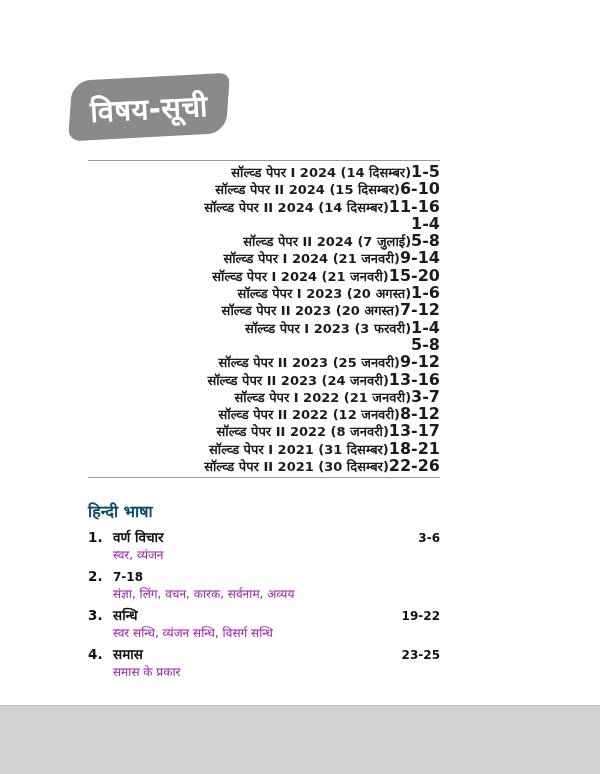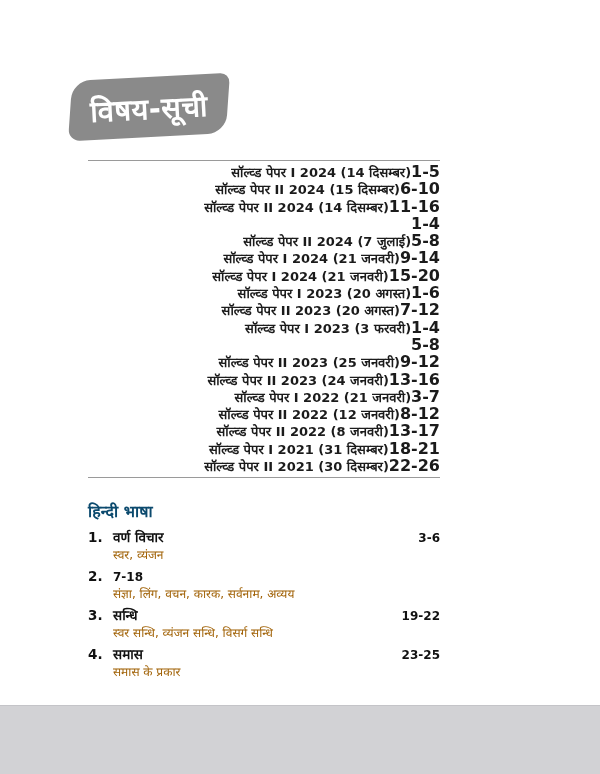"स्वर, व्यंजन" .chapter-sub { color: #a16207 -> #a21caf }
